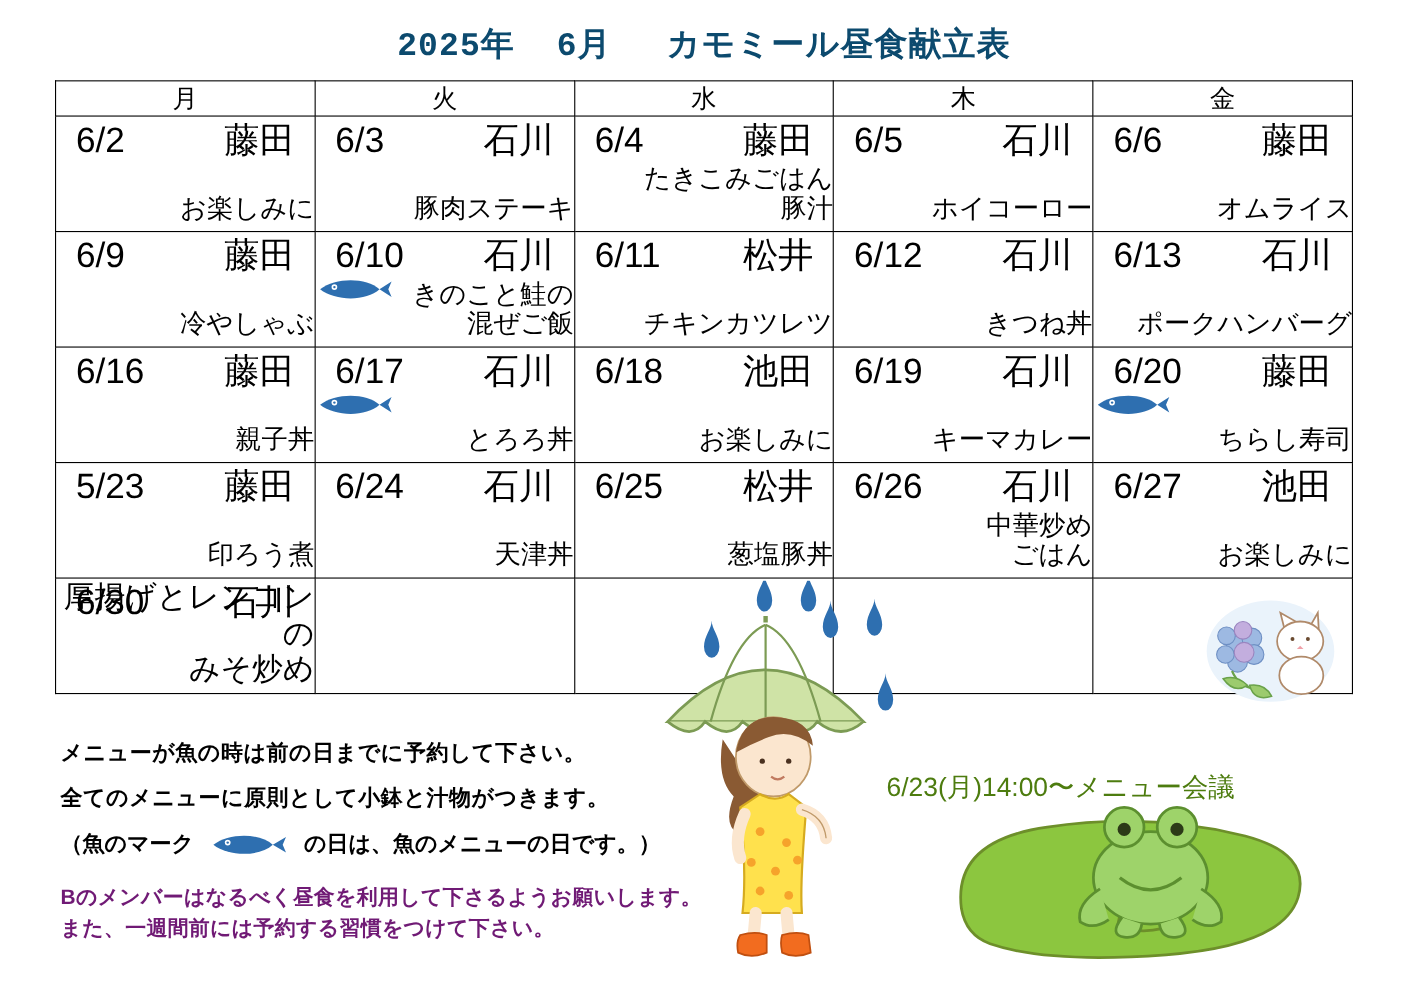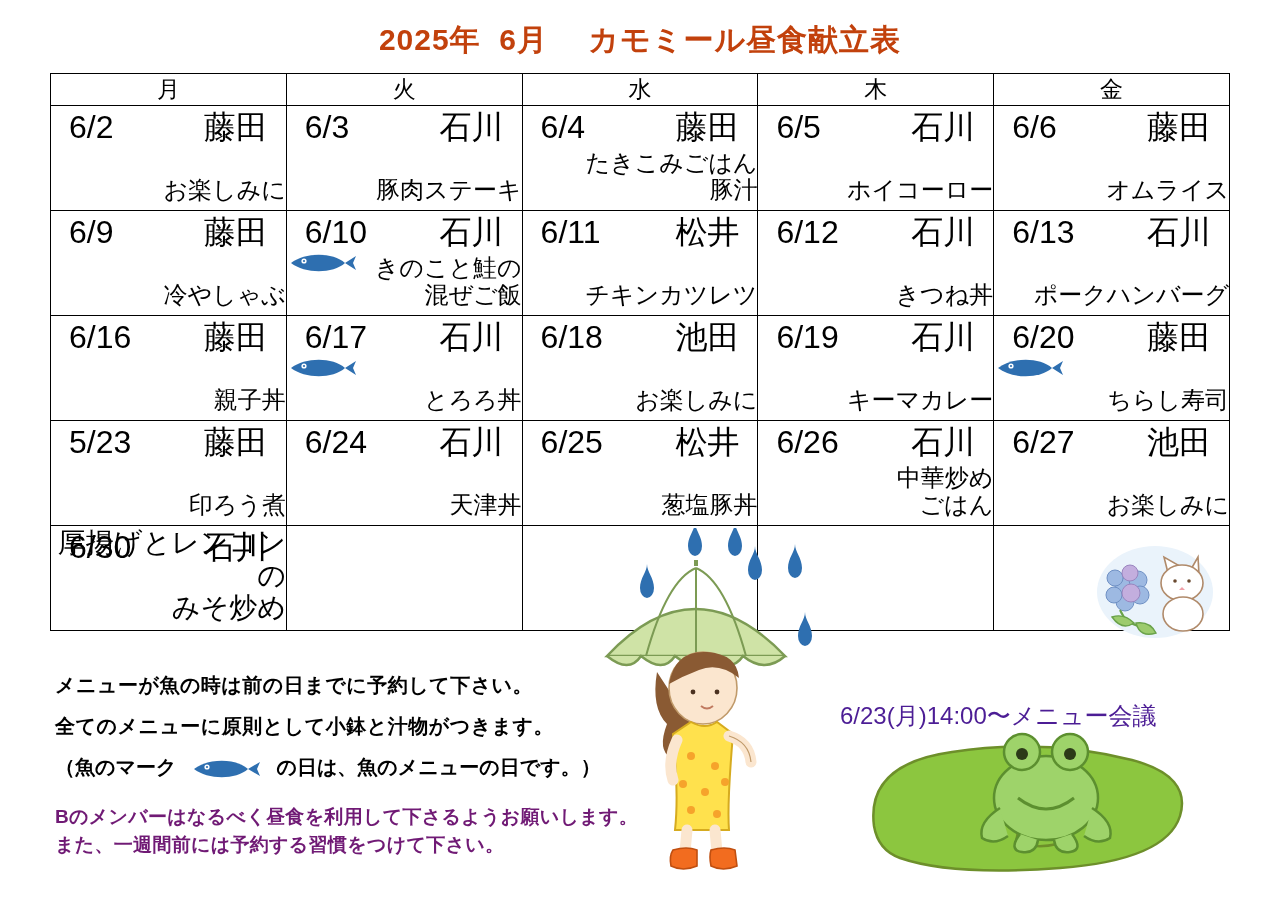"2025年 6月 カモミール昼食献立表" .title { color: #c2410c -> #0c4a6e; font-family: none -> Liberation Mono, monospace }
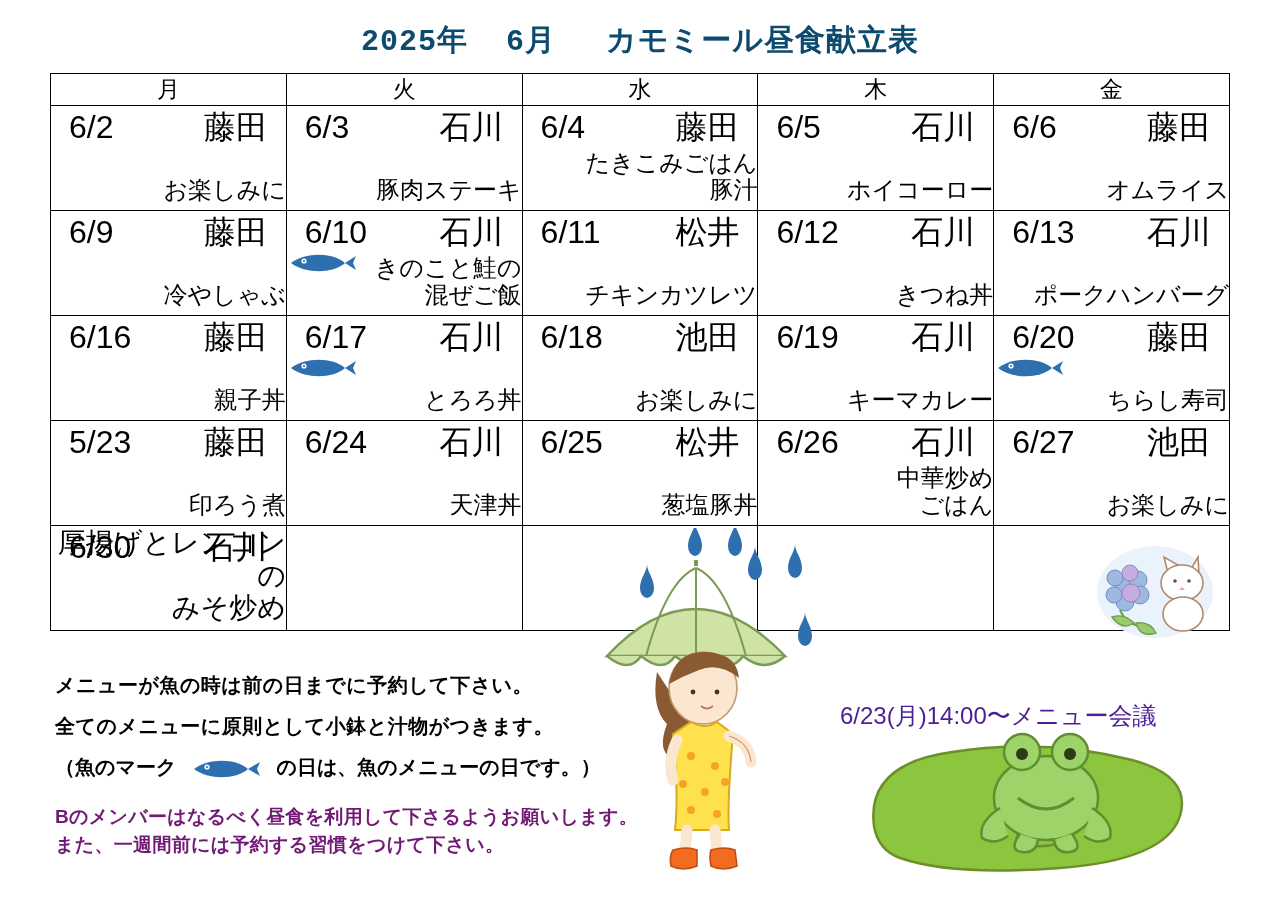"6/23(月)14:00〜メニュー会議" .meeting-note { color: #4c1d95 -> #4d7c0f; left: 840px -> 806px }
